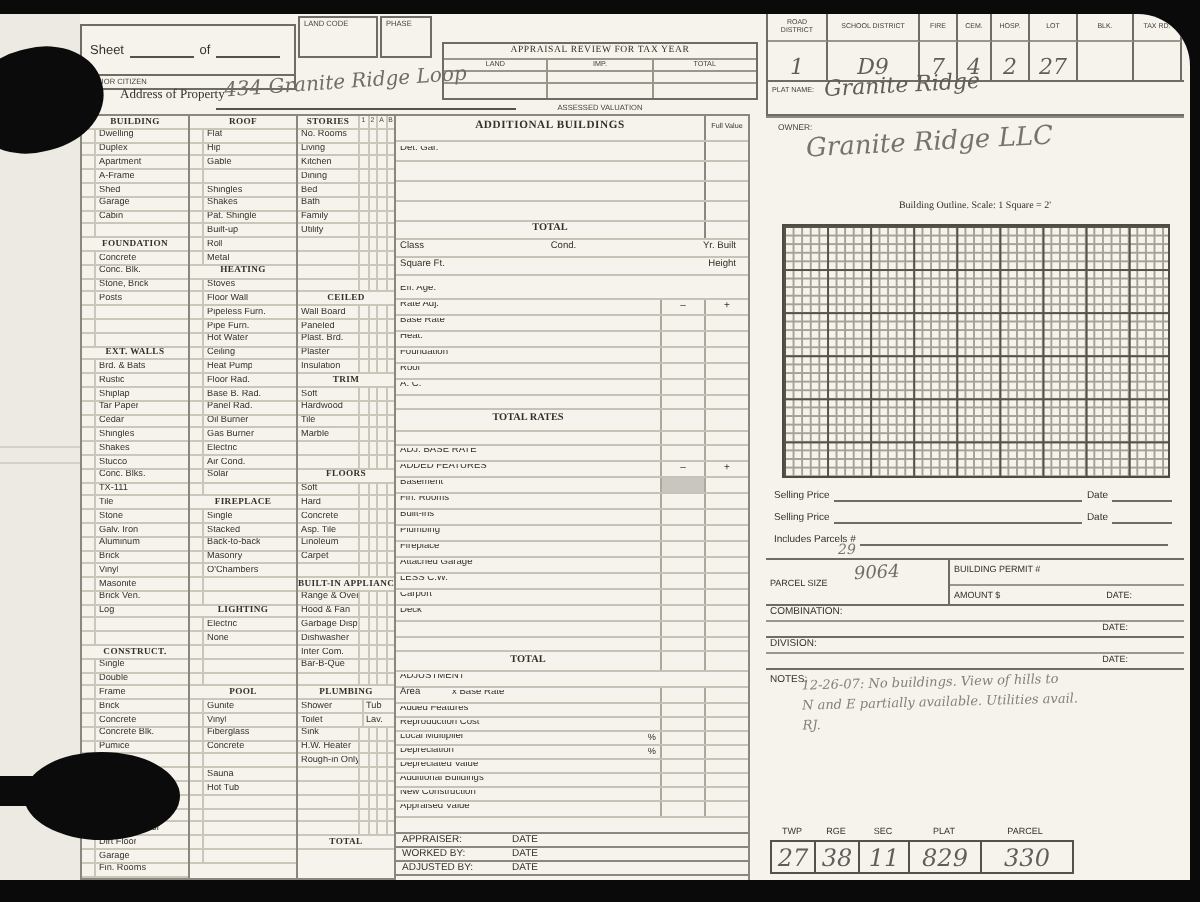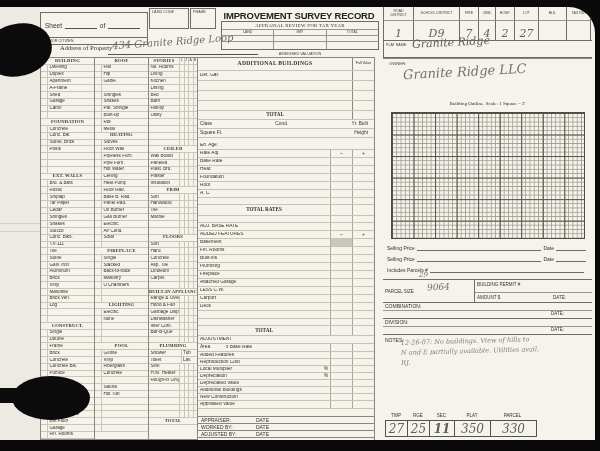"IMPROVEMENT SURVEY RECORD" div.title { html: <div>IMPROVEMENT SURVEY RECORD</div> -> none }
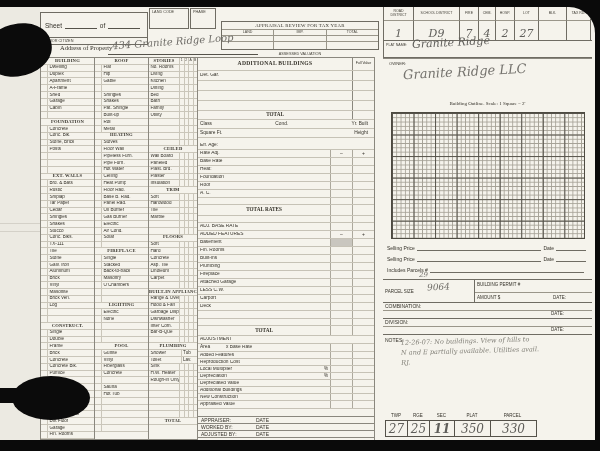"25" span.hw { text: 25 -> 38 }
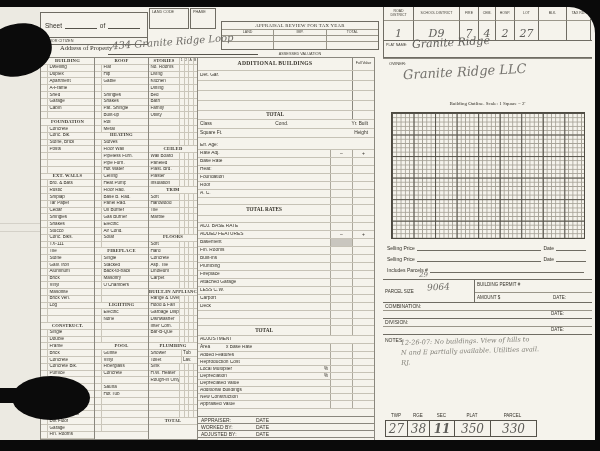"11" div.ftv { font-weight: bold -> none }
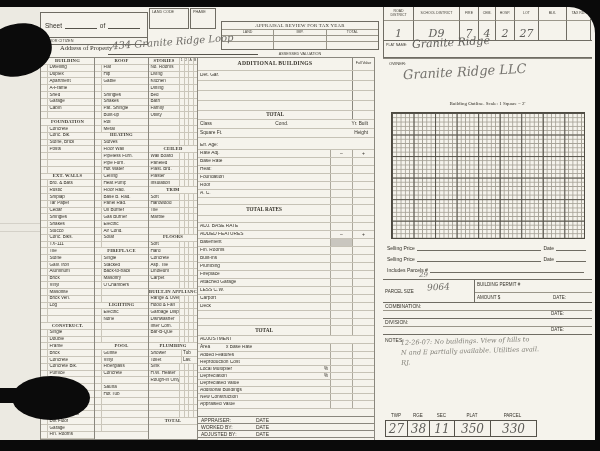"350" span.hw { text: 350 -> 829 }
